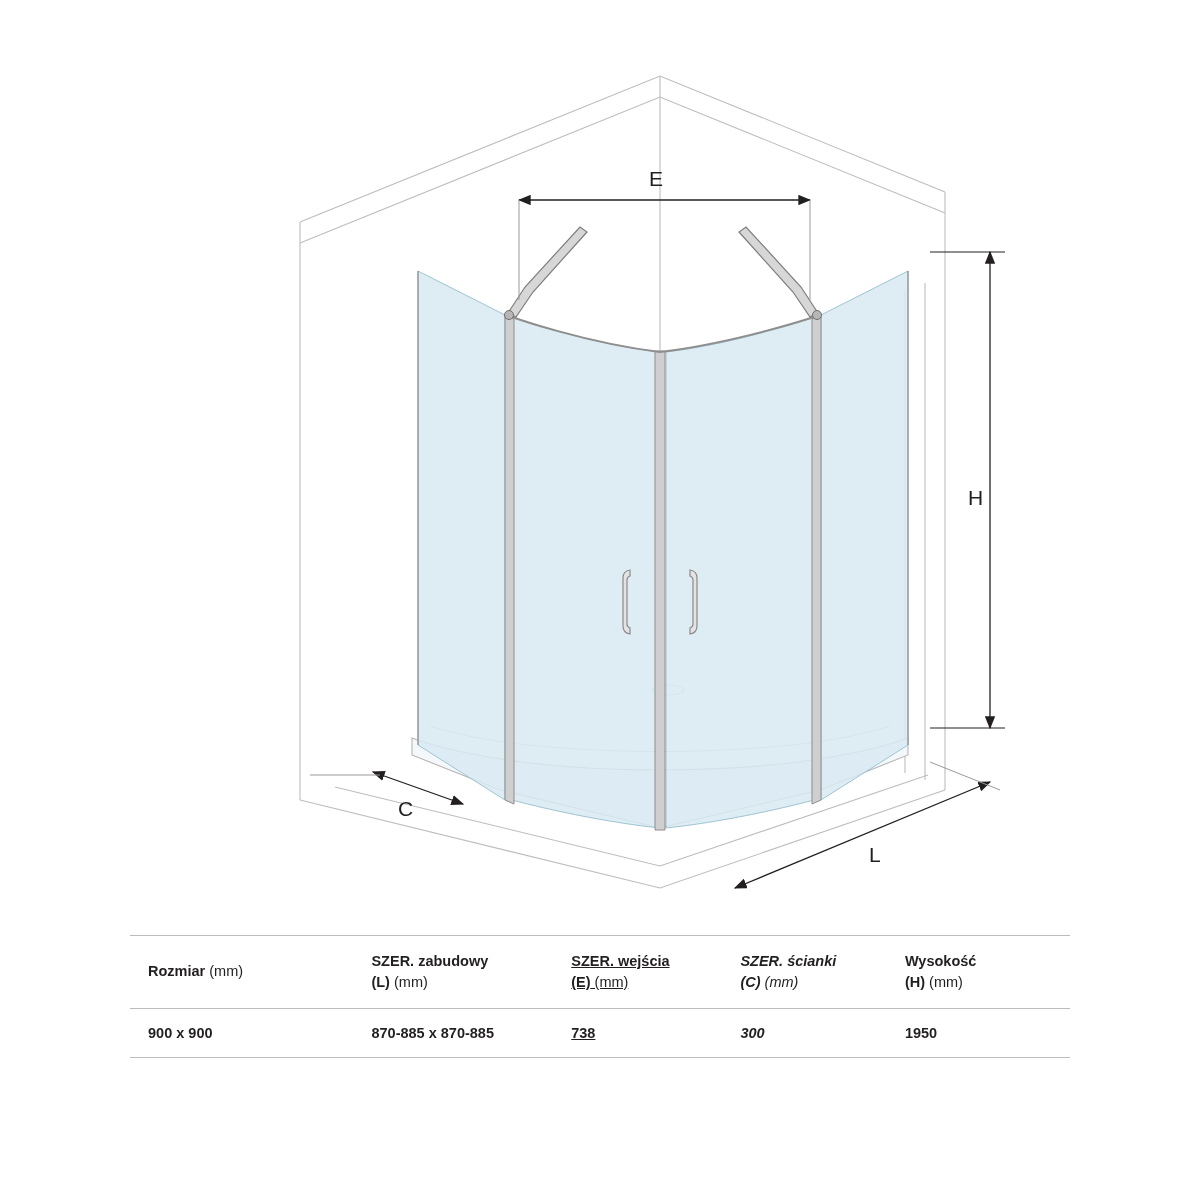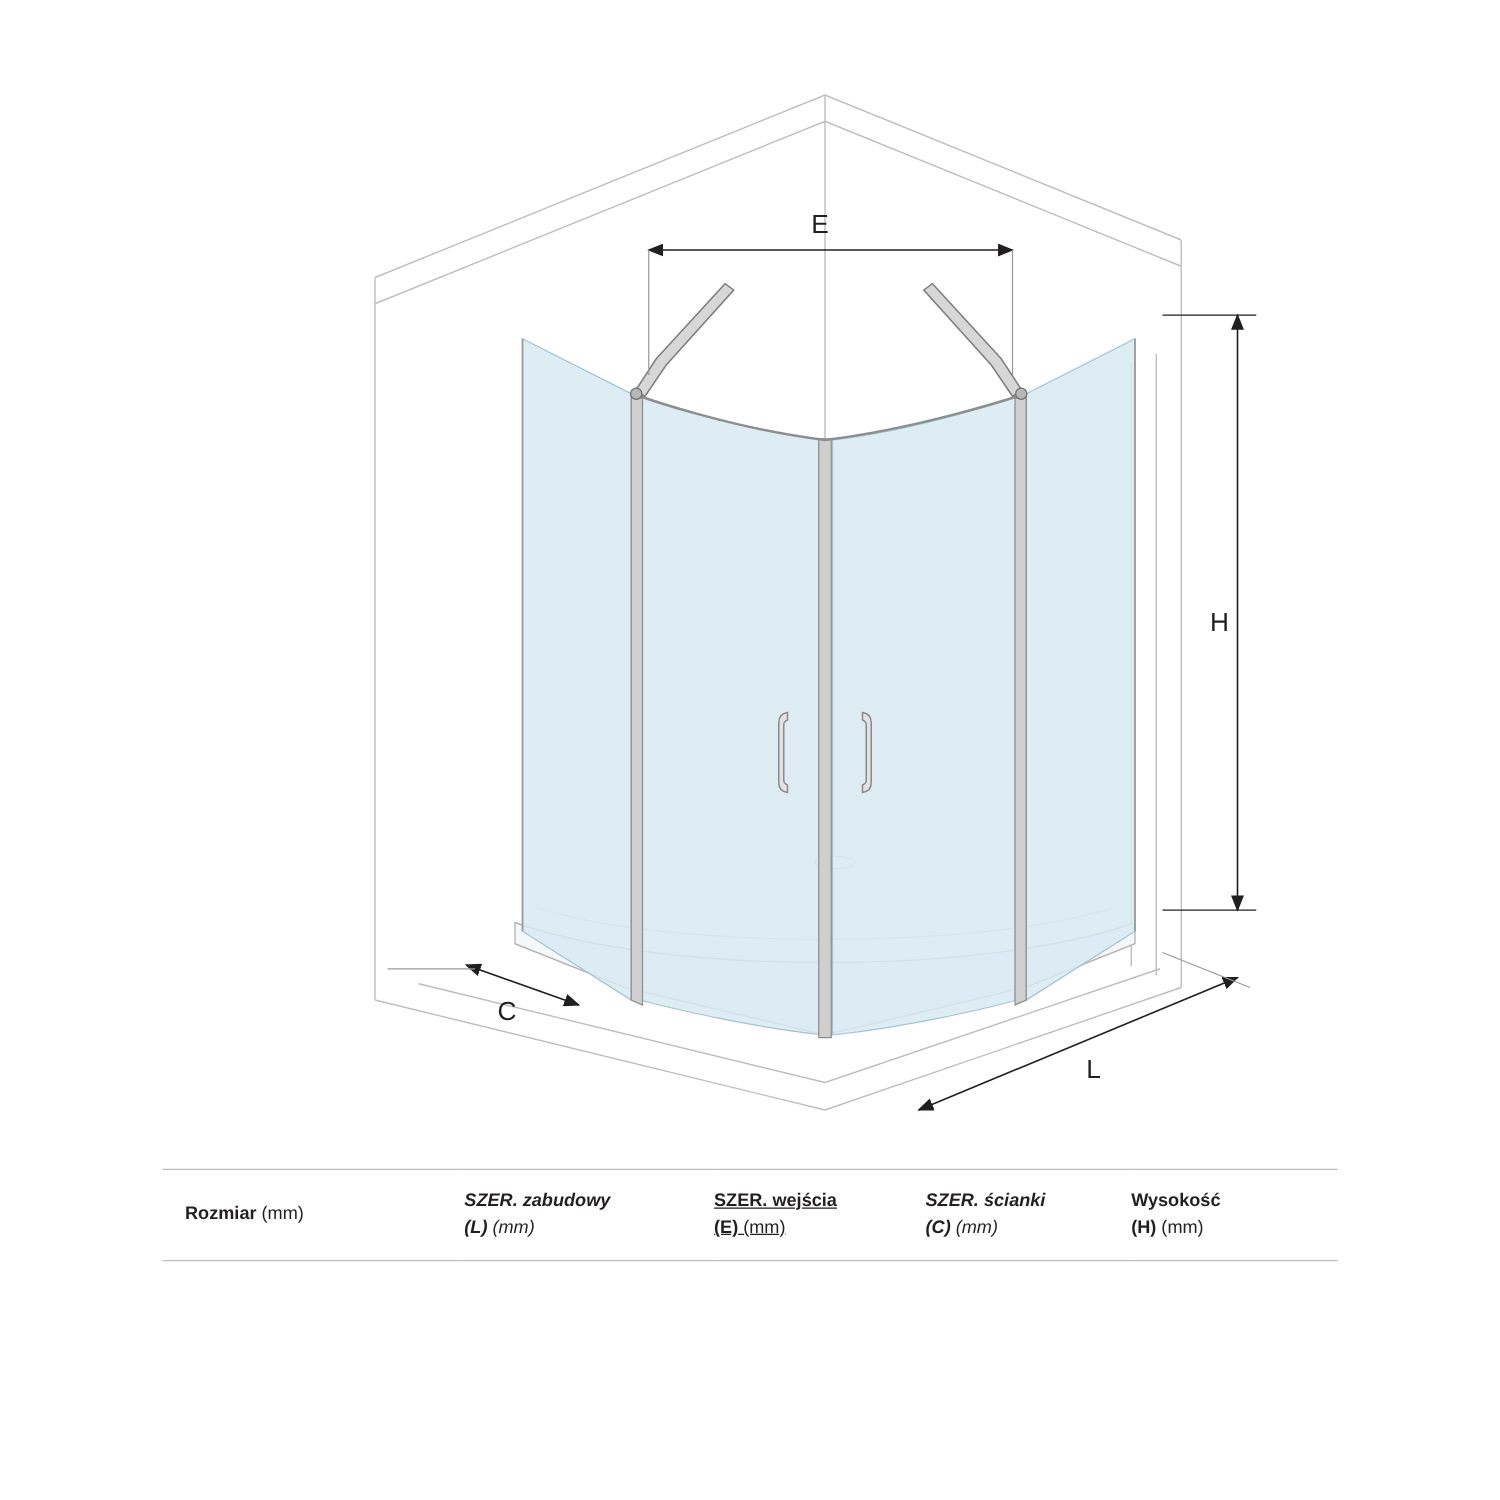"SZER. zabudowy" .col-l { font-style: italic -> none }
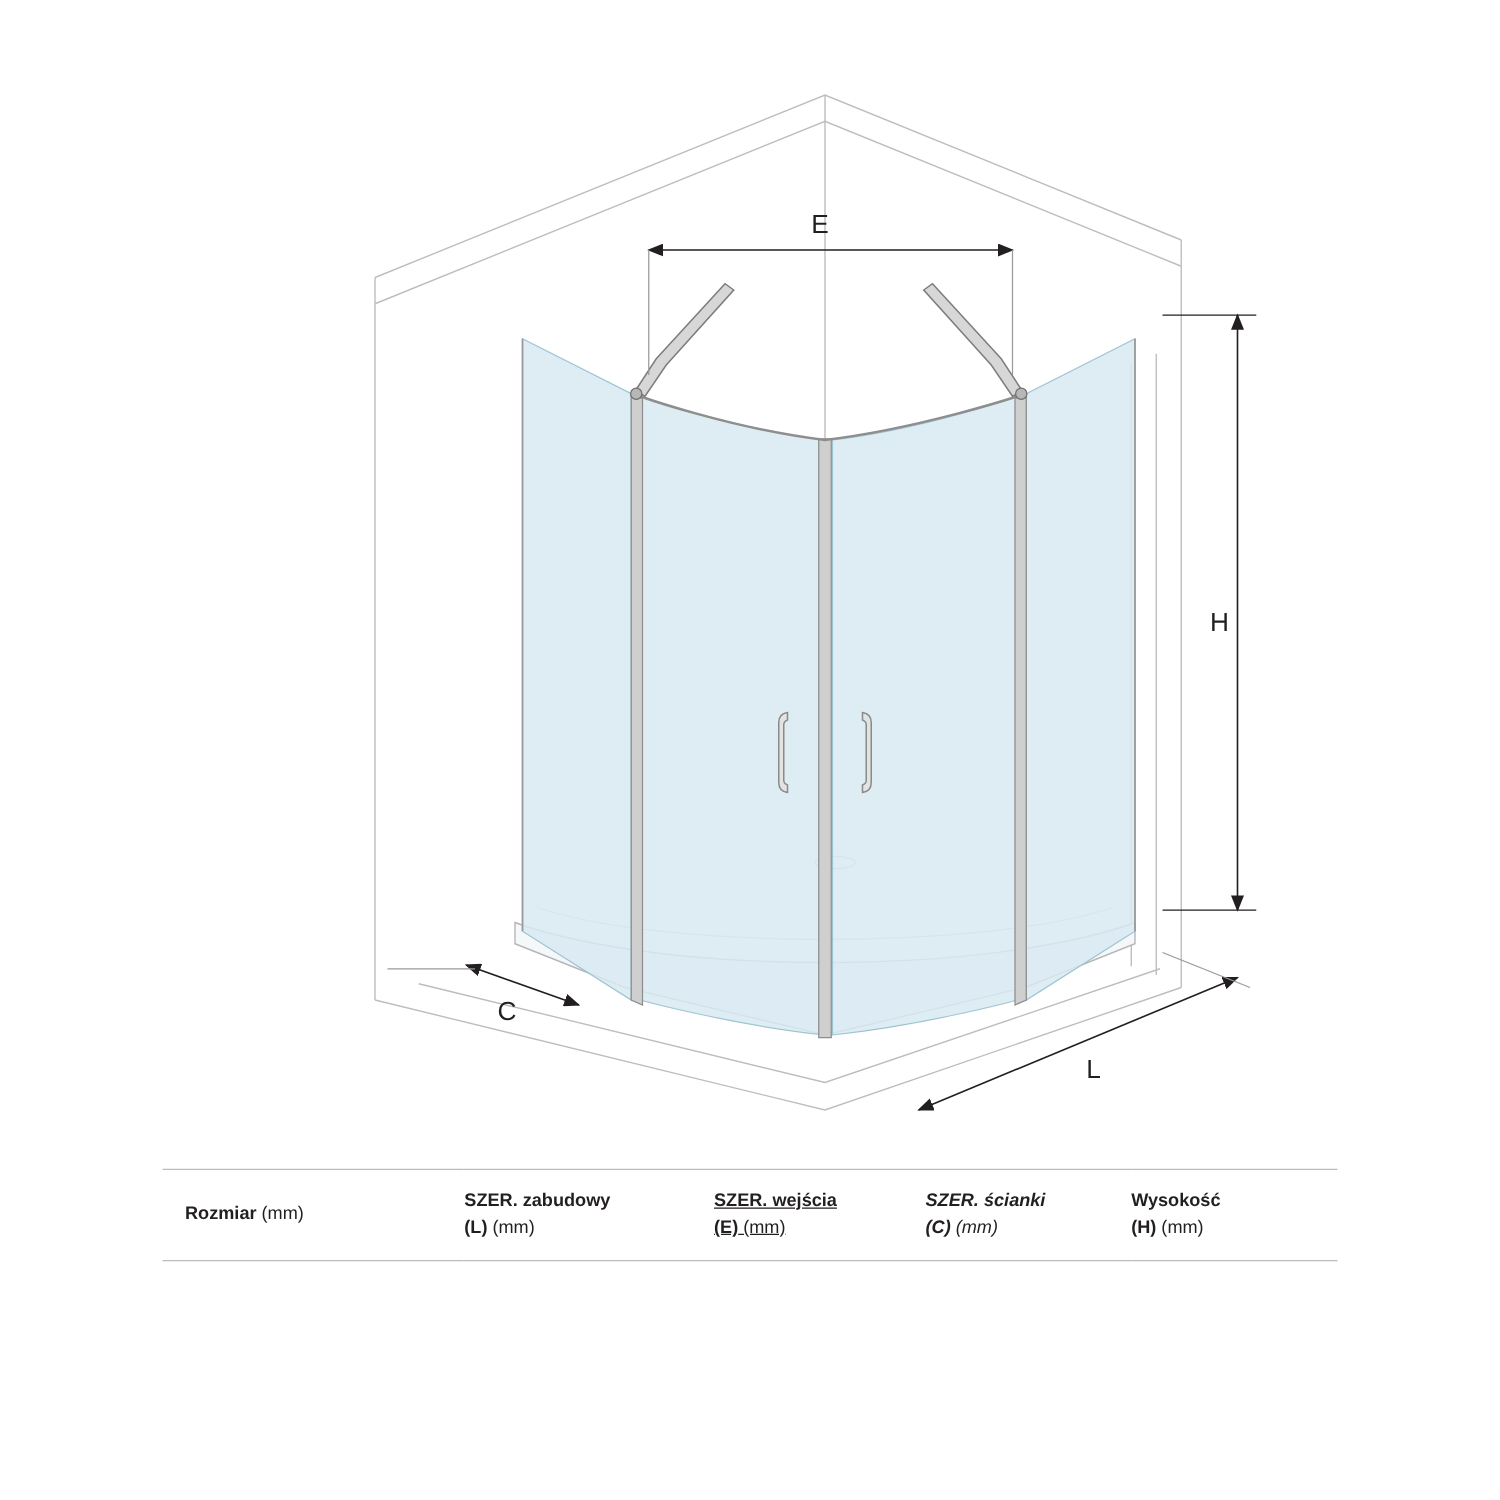"900 x 900" tr { html: none -> <tr> <td>900 x 900</td> <td>870-885 x 870-885</td> <td>738</td> <td>300</td> <td>1950</td> </tr> }
